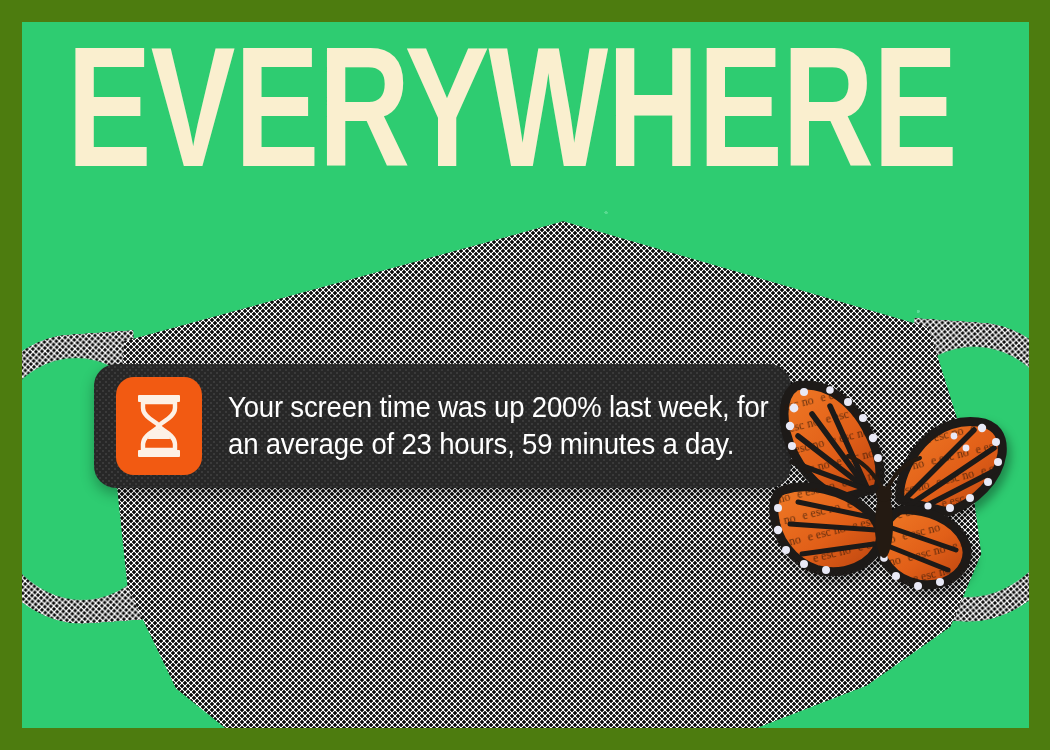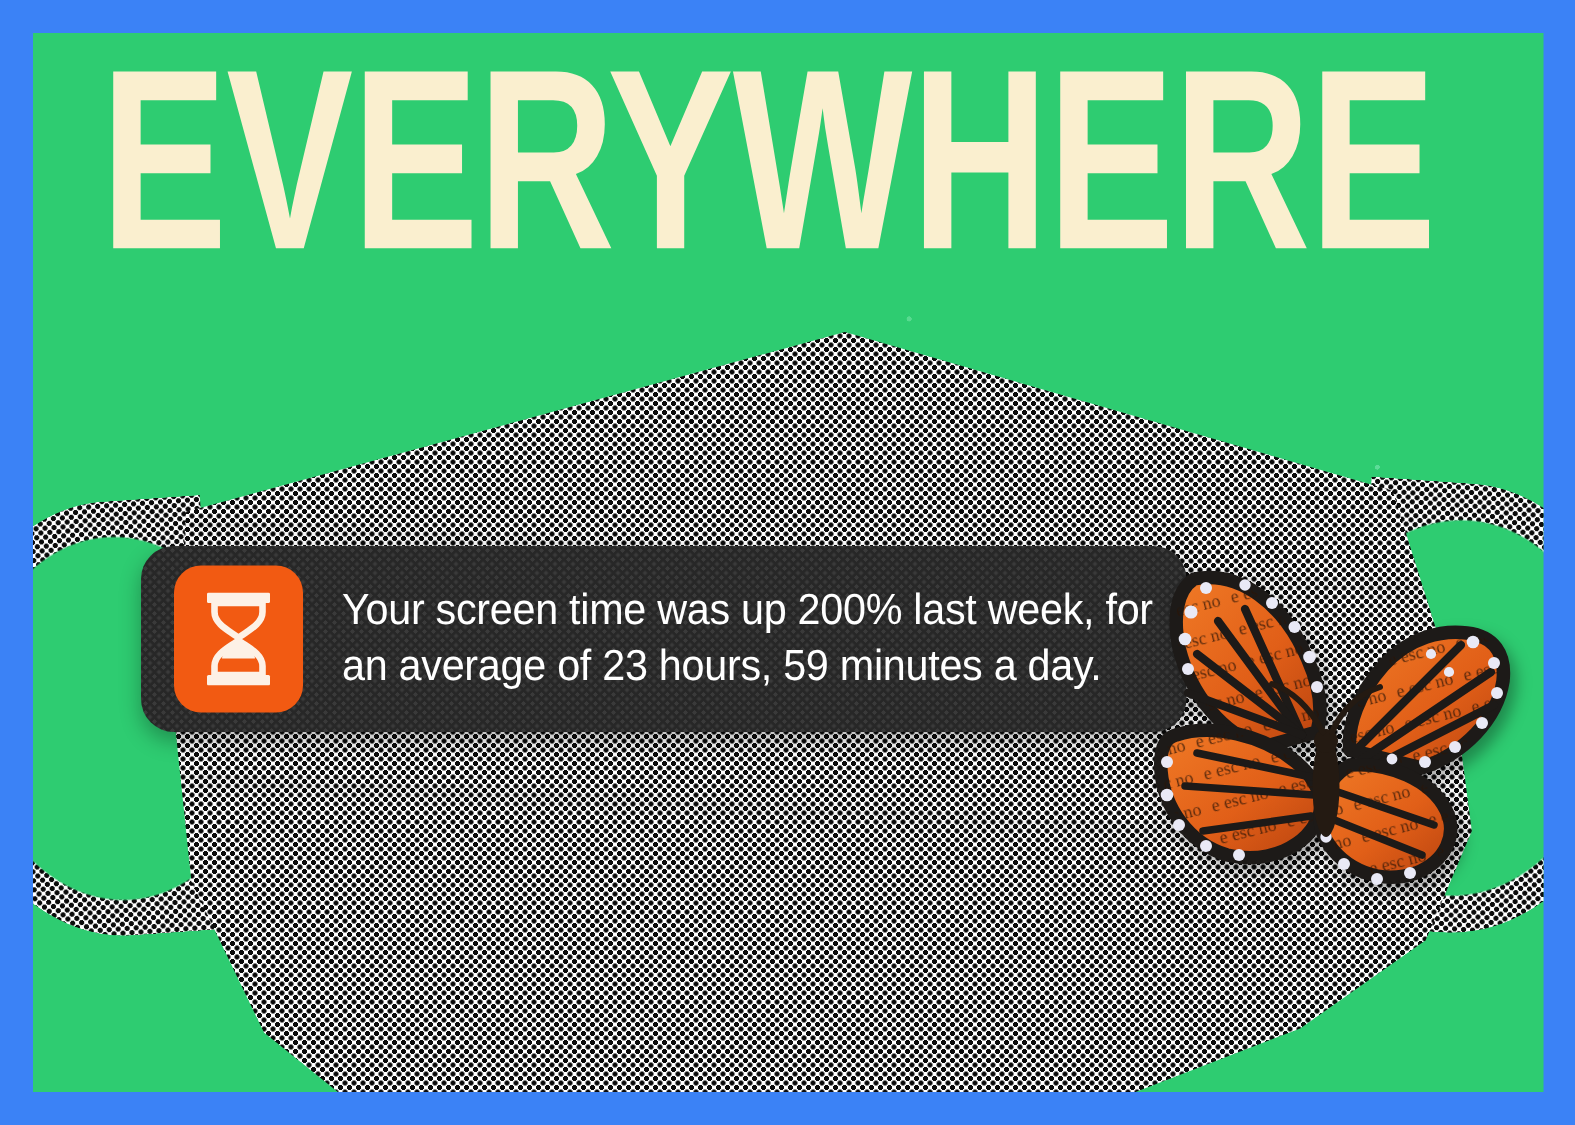"EVERYWHERE" #stage { background: #3b82f6 -> #4d7c0f }
